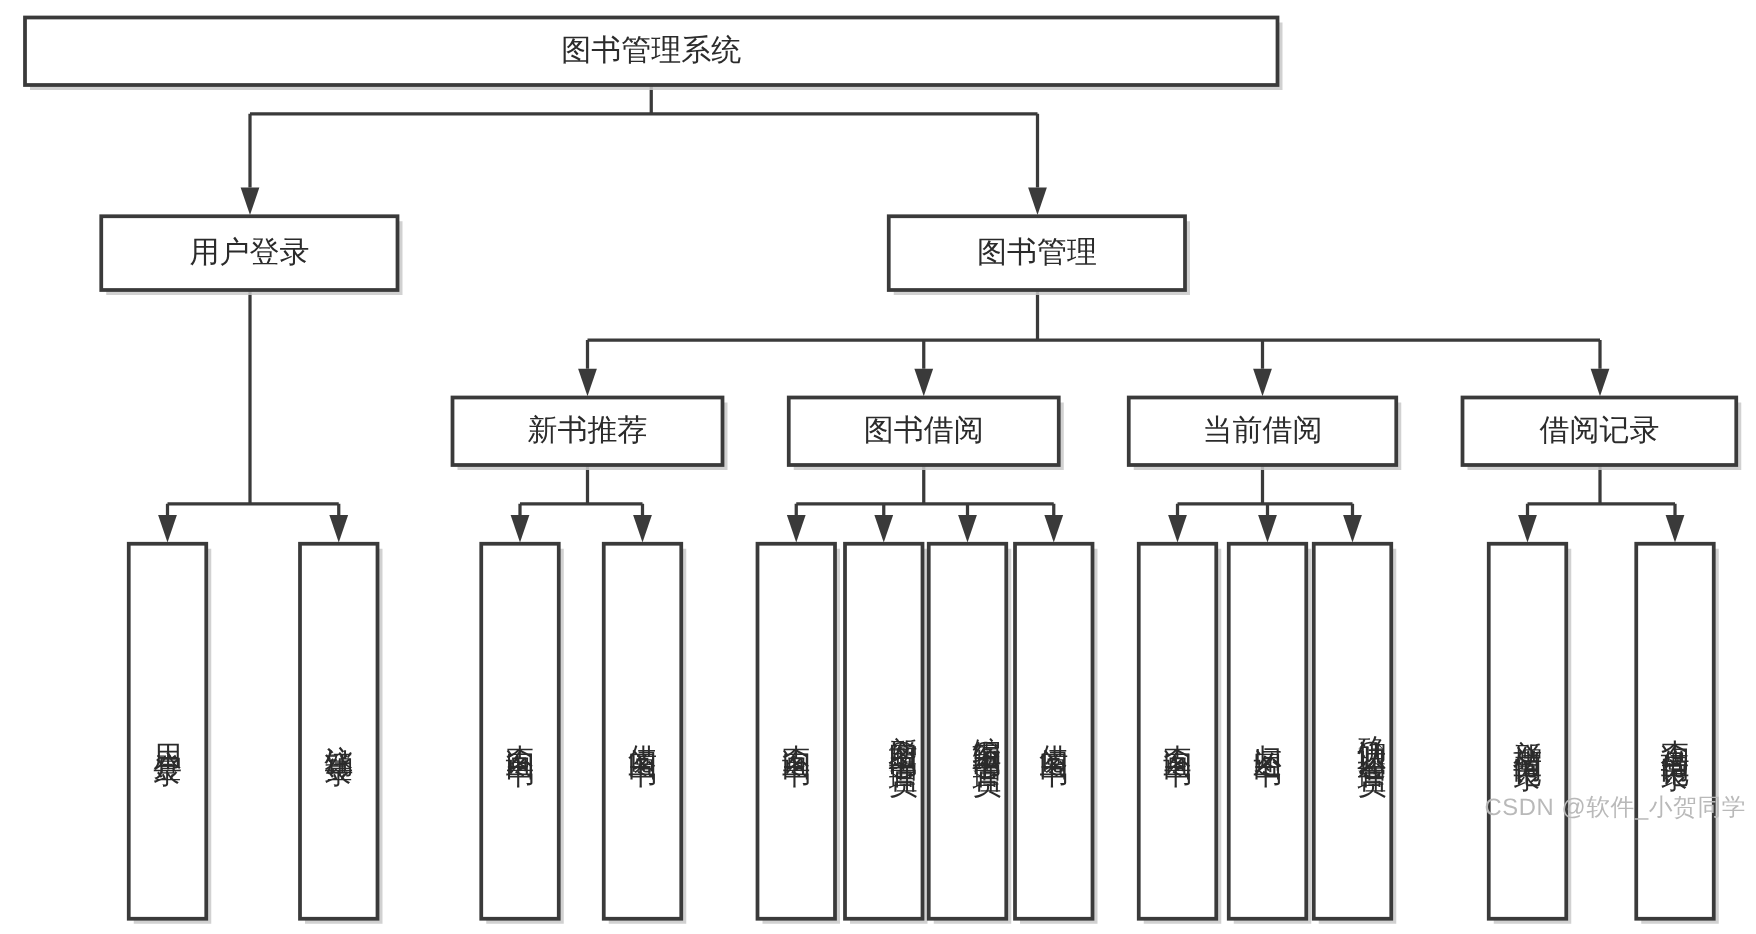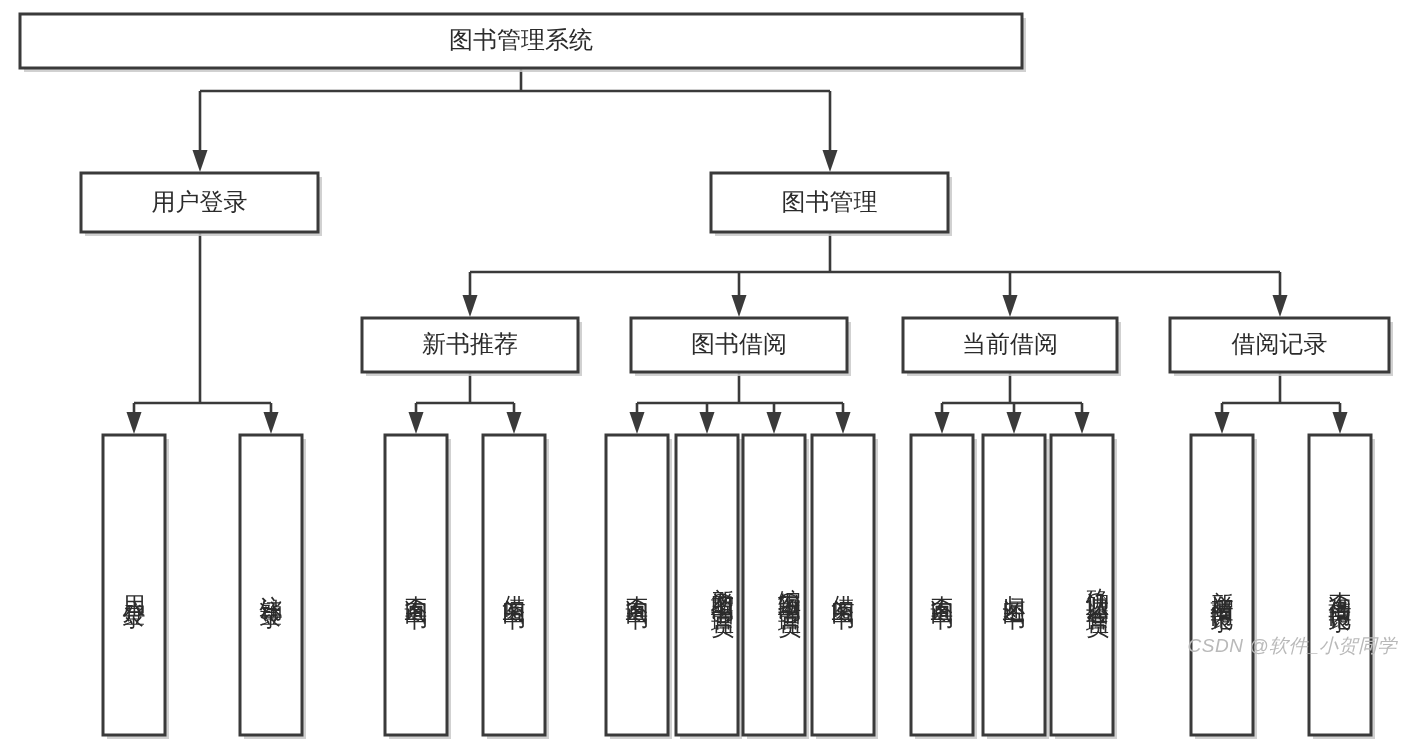"CSDN @软件_小贺同学" .watermark { font-style: italic -> none }
